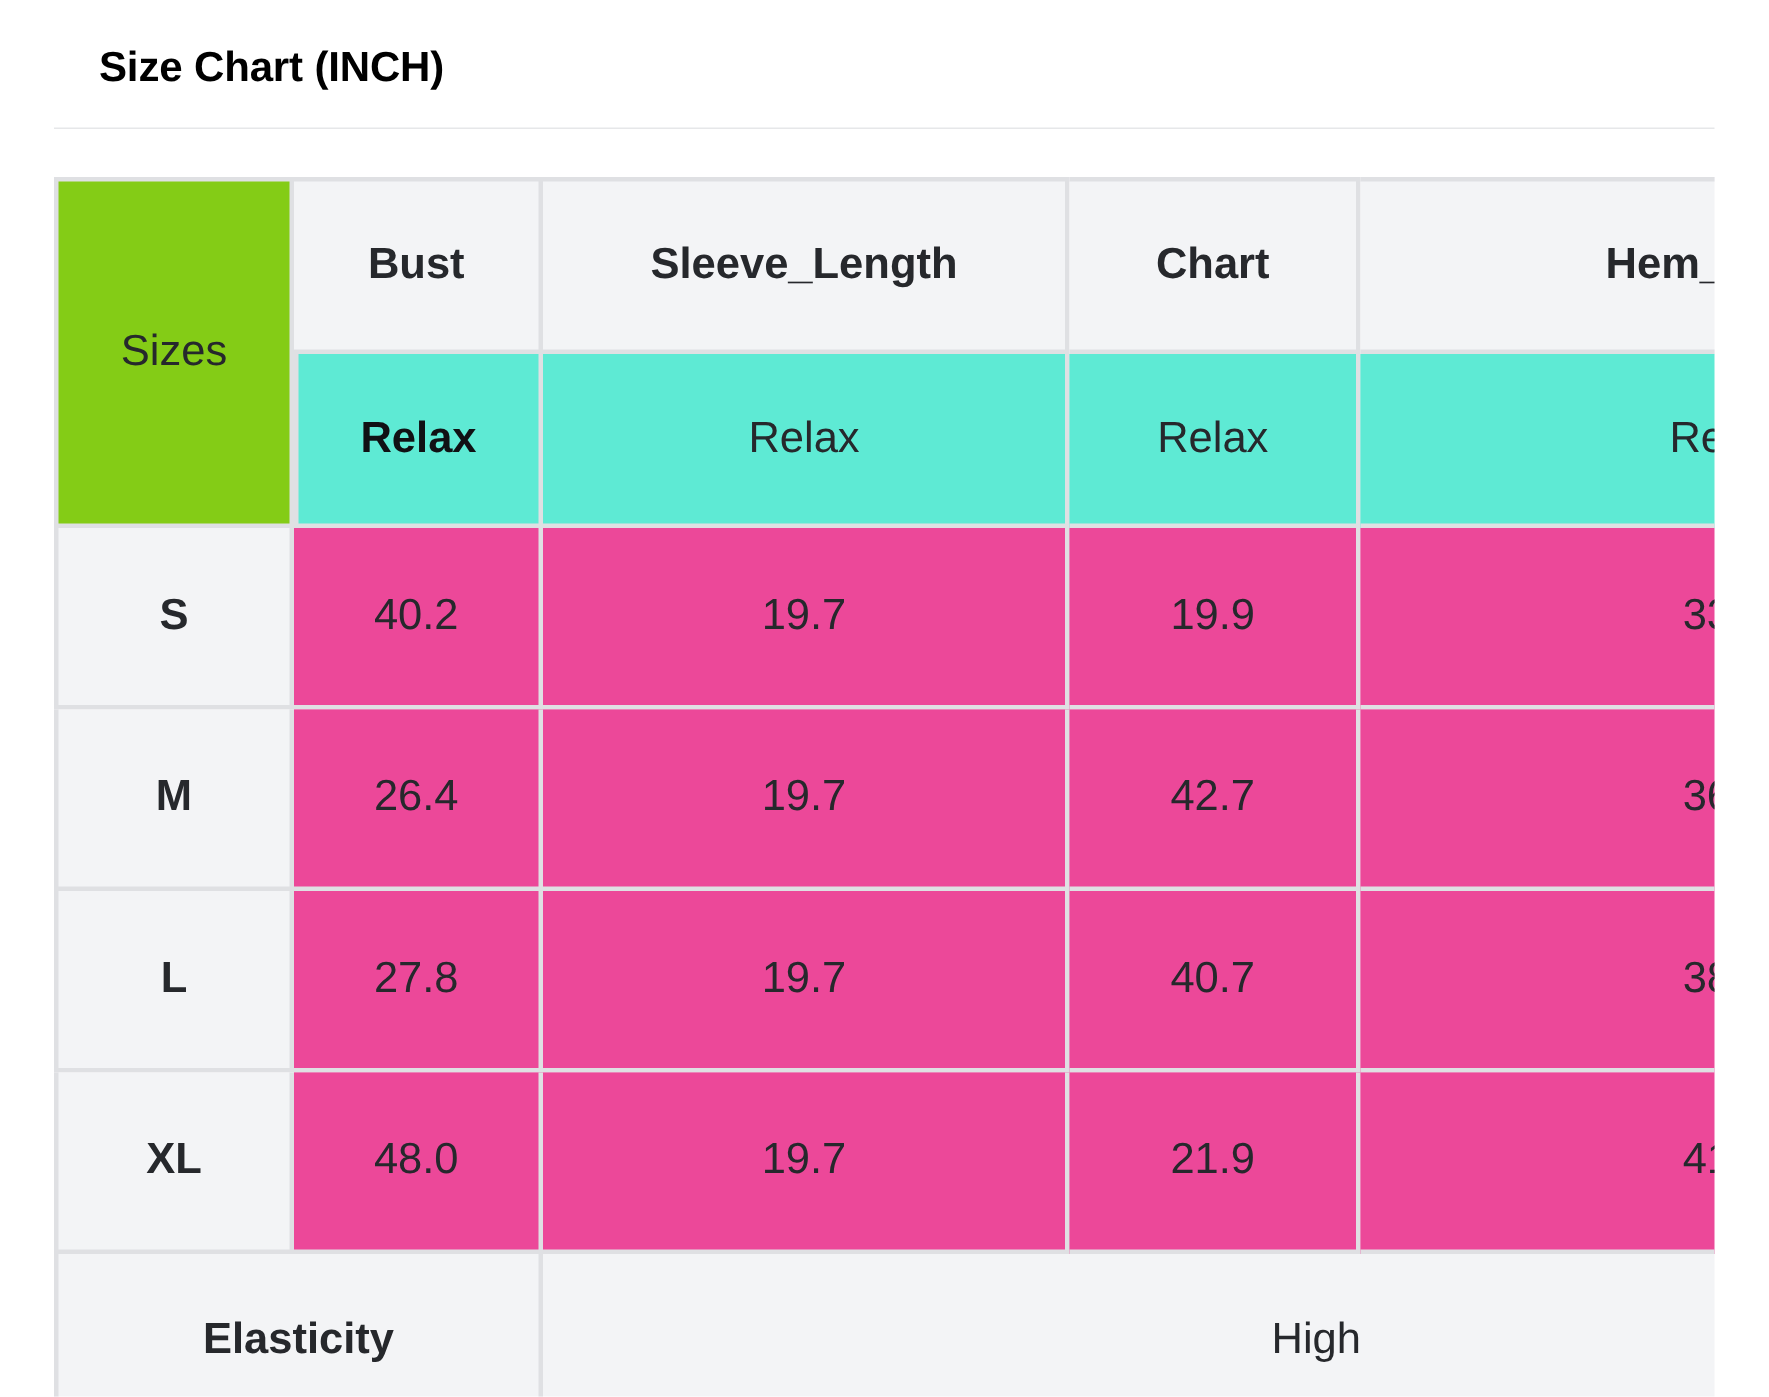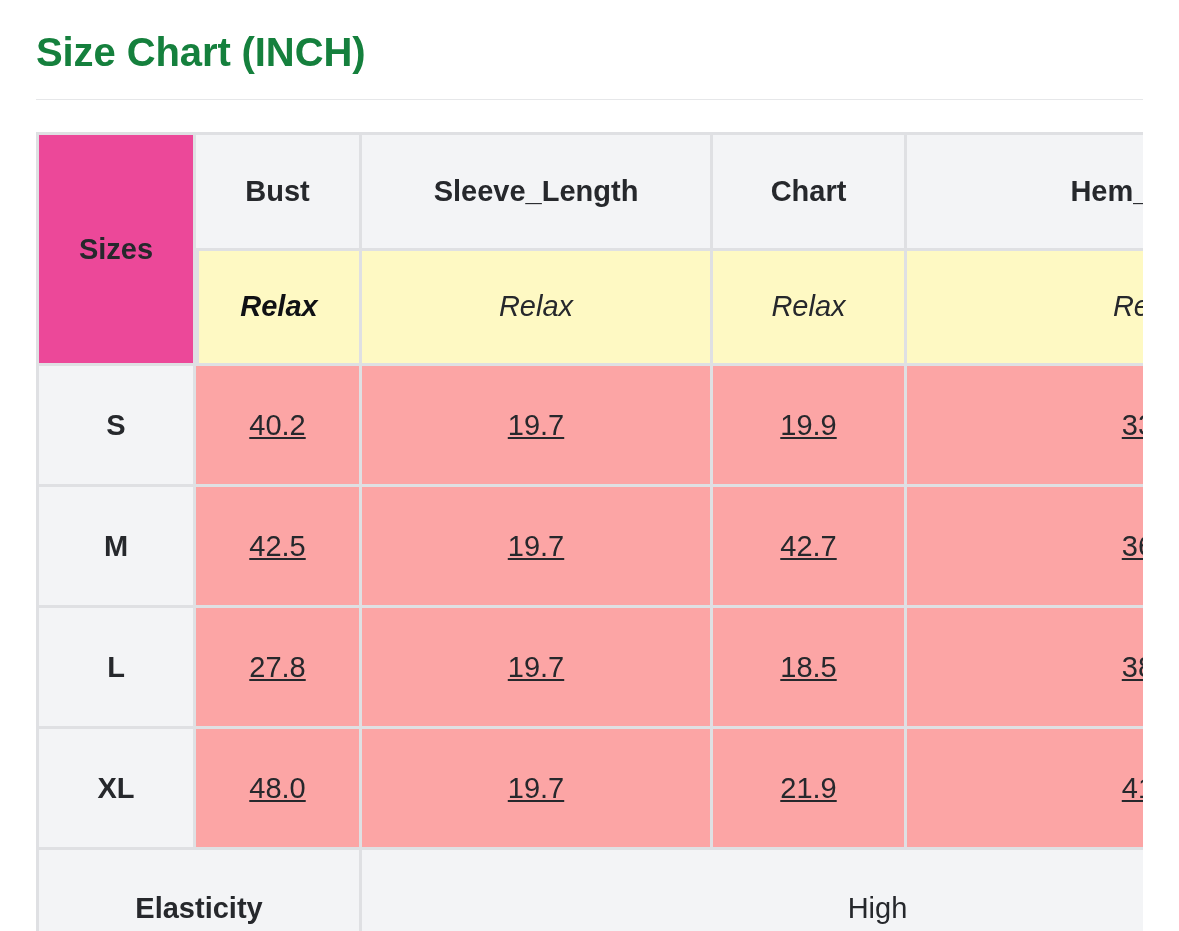"Size Chart (INCH)" .title { color: #15803d -> #000000; font-size: 40px -> 28px; margin-left: none -> 30px }
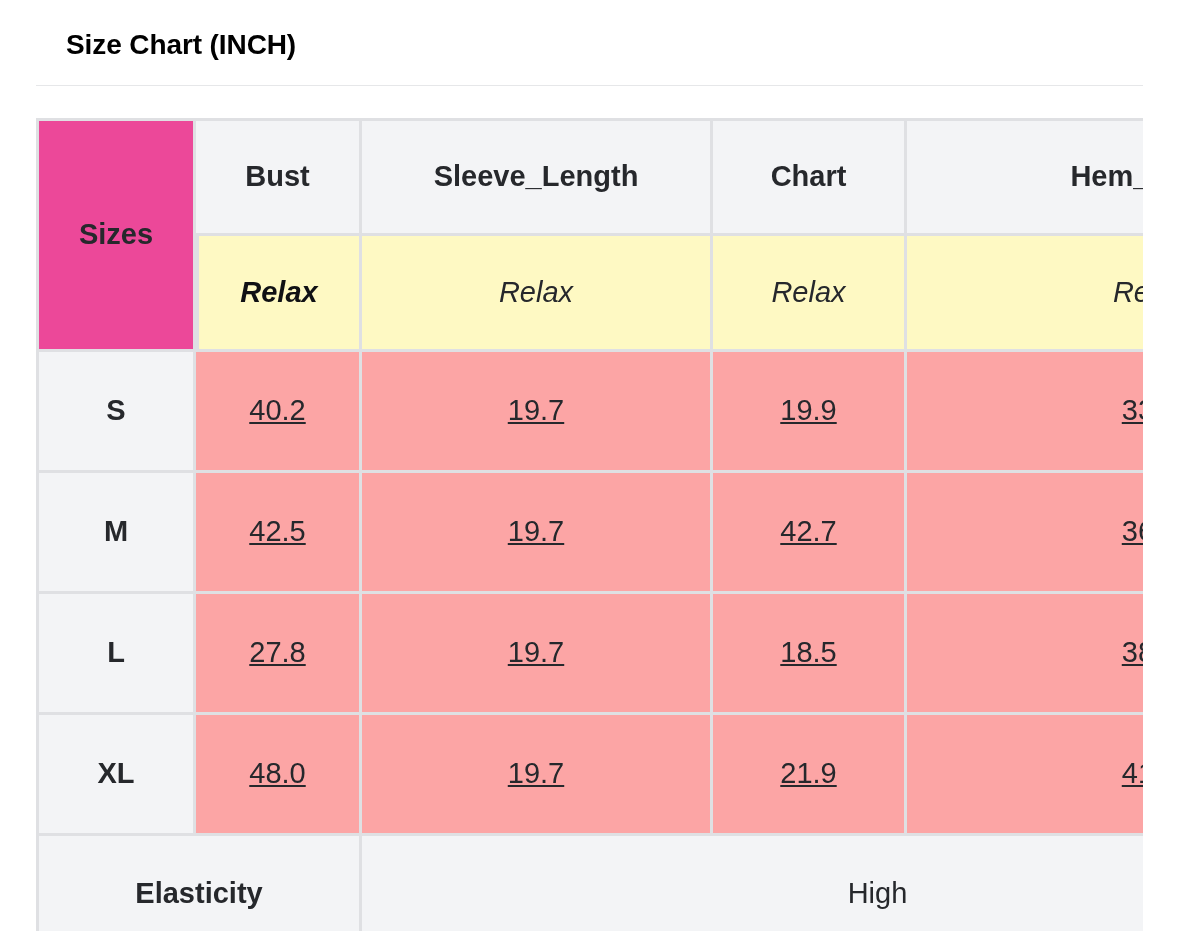"Sizes" .hd-sizes { background: #ec4899 -> #84cc16; font-weight: bold -> normal }
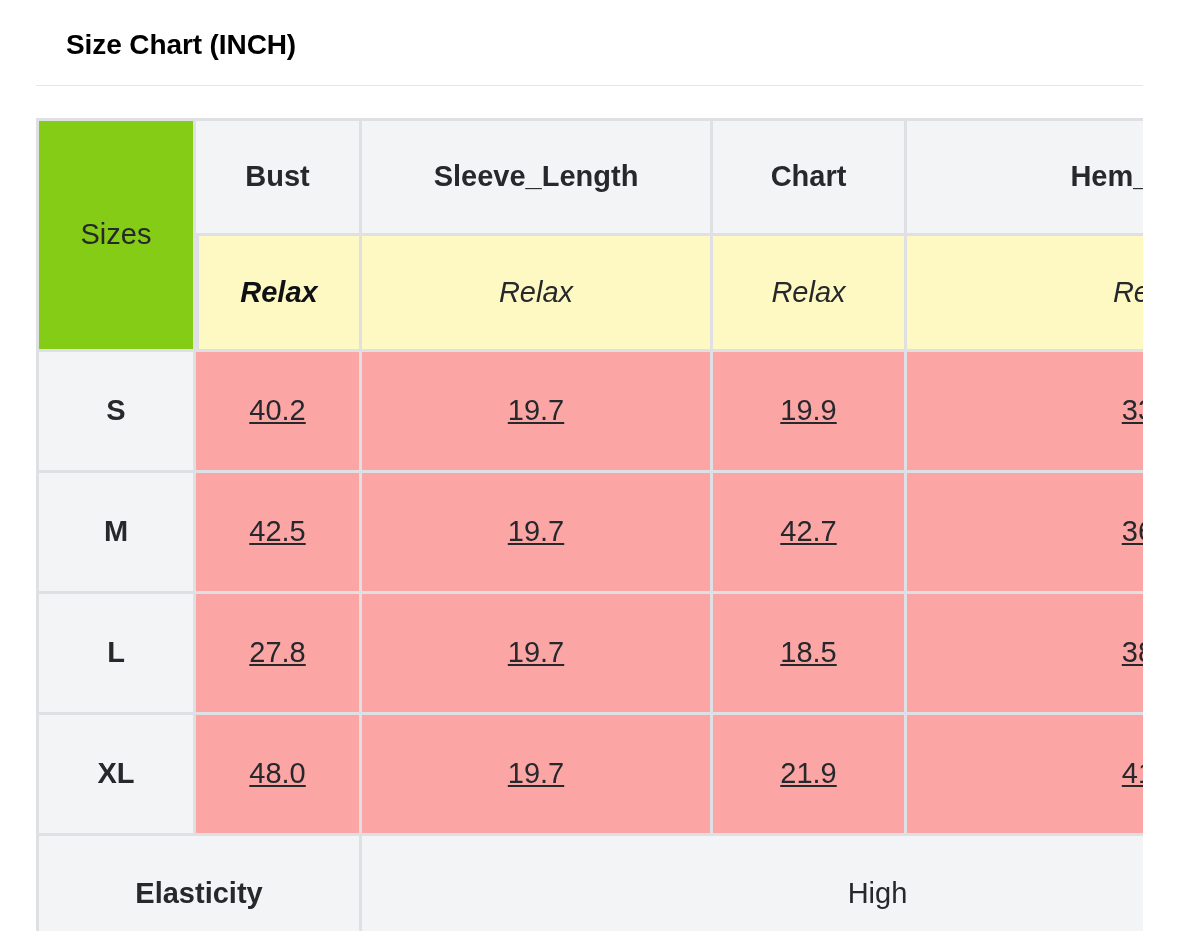"Relax" .sub { background: #fef9c3 -> #5eead4; font-style: italic -> none }
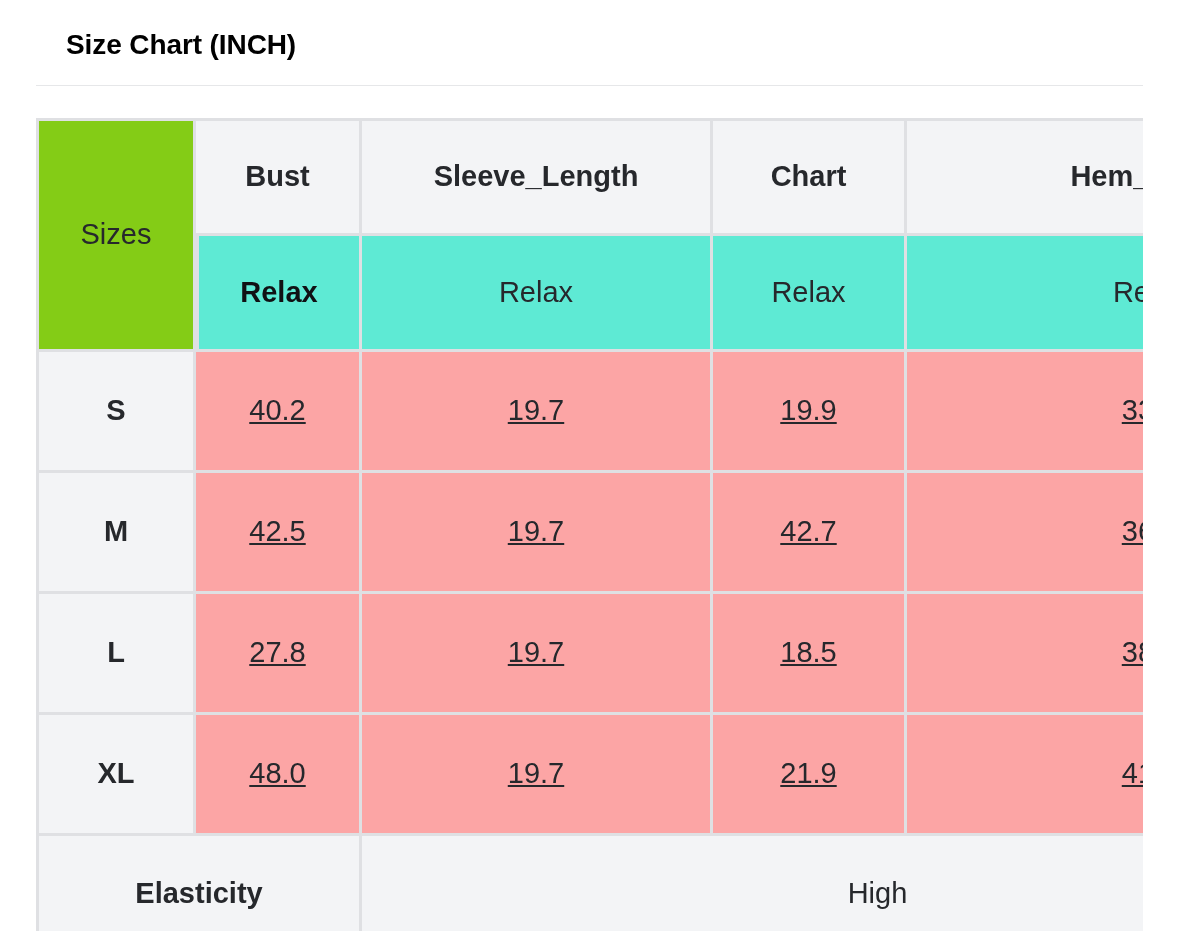"40.2" .val { background: #fca5a5 -> #ec4899; text-decoration: underline -> none }
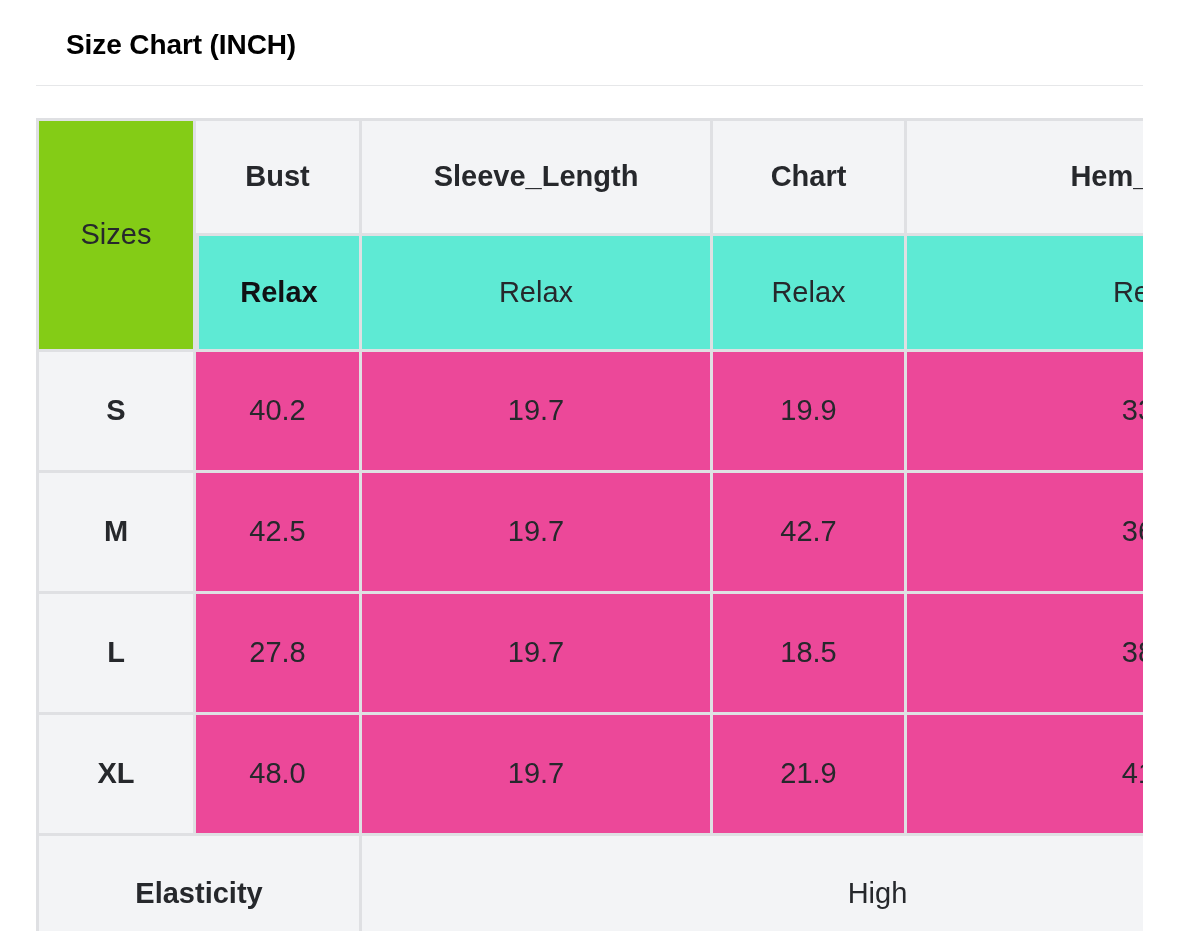"42.5" td.val { text: 42.5 -> 26.4 }
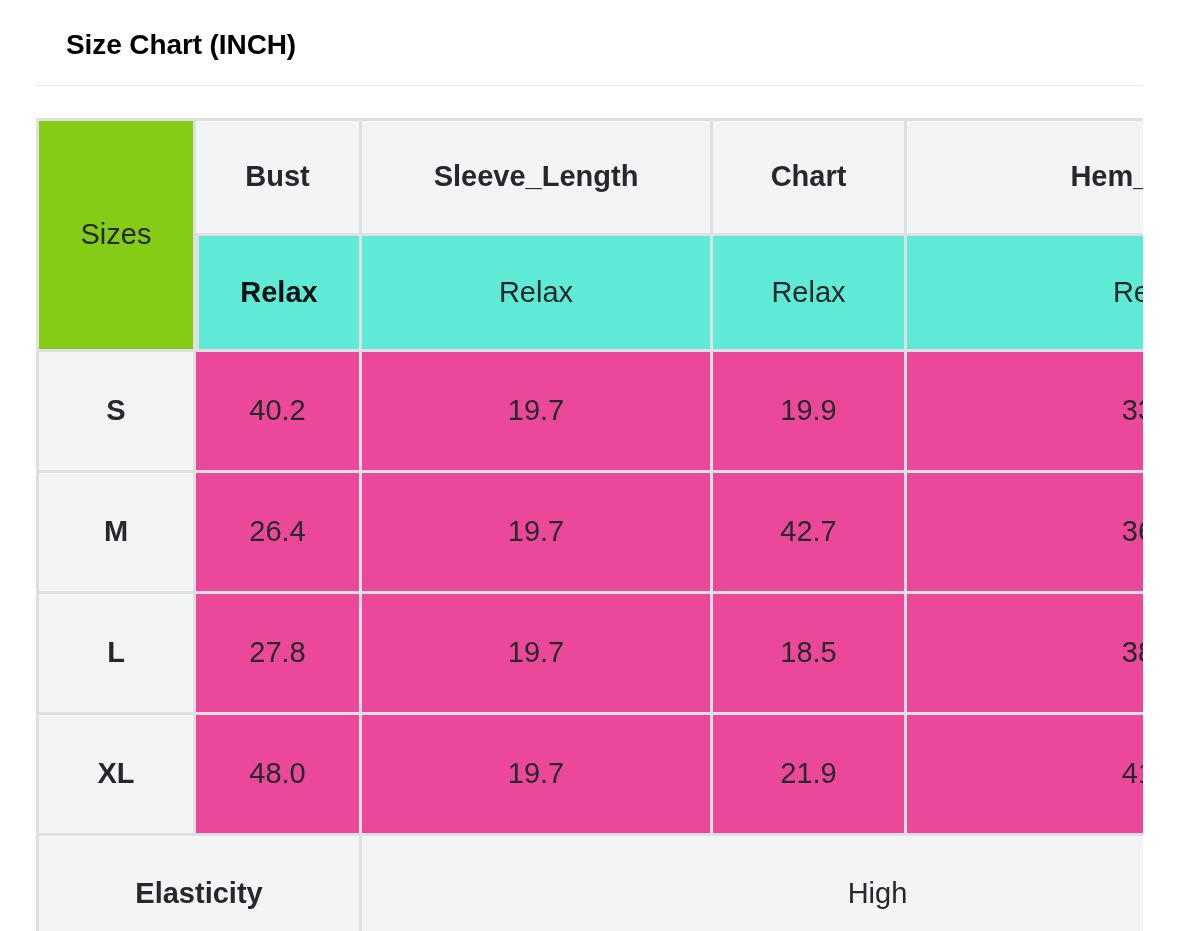"18.5" td.val { text: 18.5 -> 40.7 }
